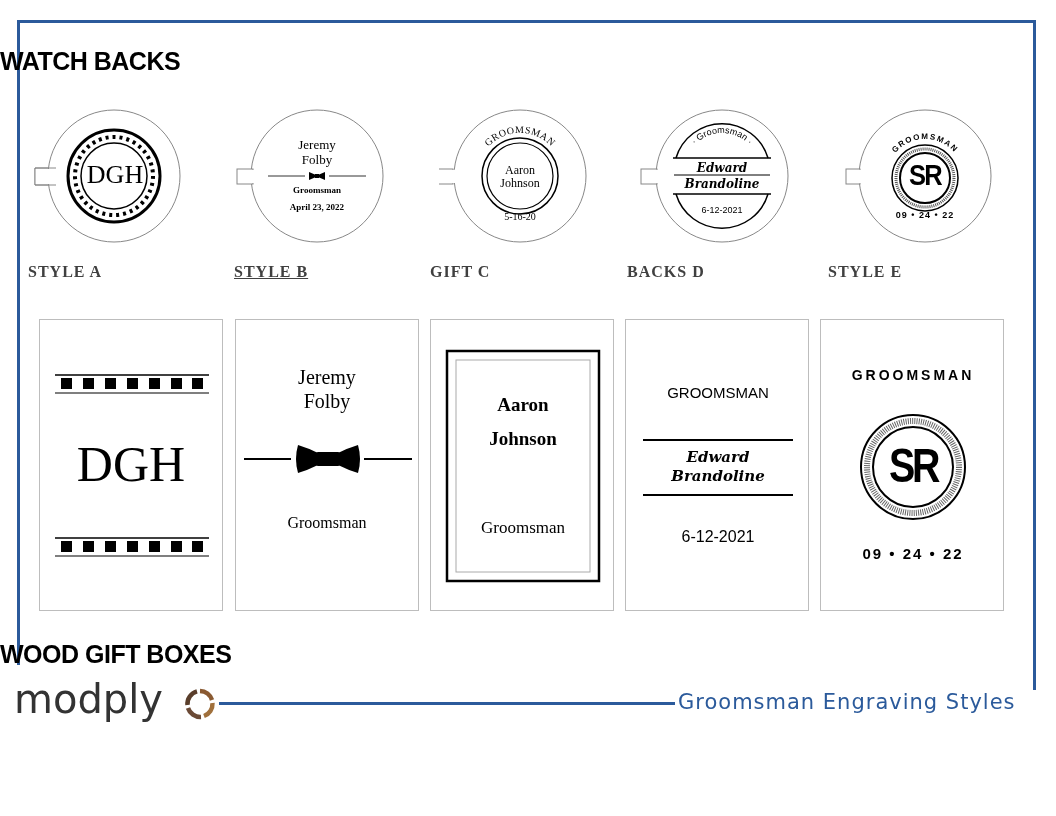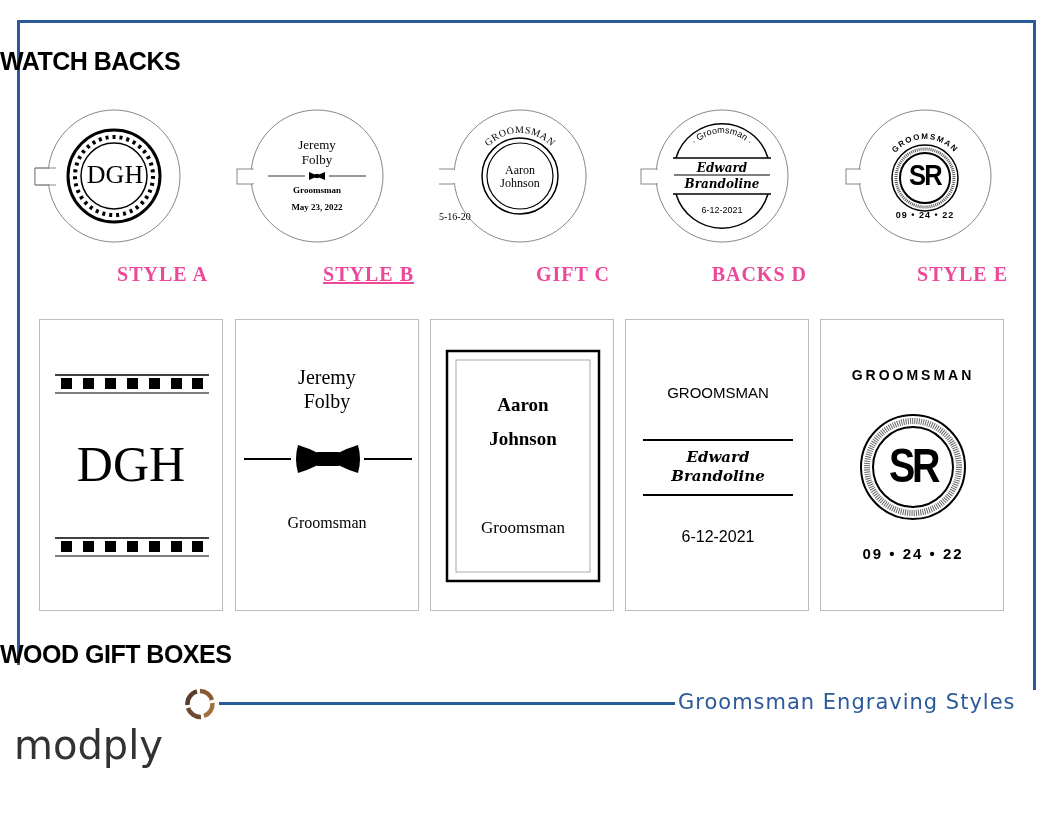"May 23, 2022" div { text: May -> April }
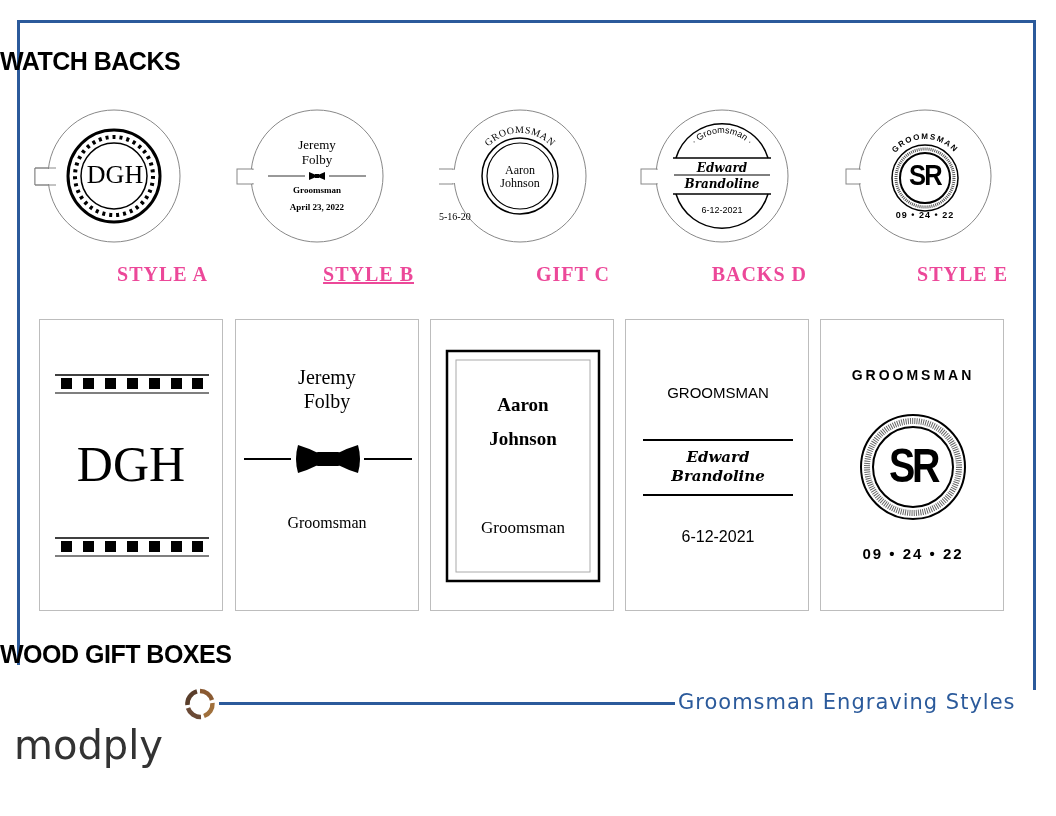"5-16-20" div { text-align: none -> center }
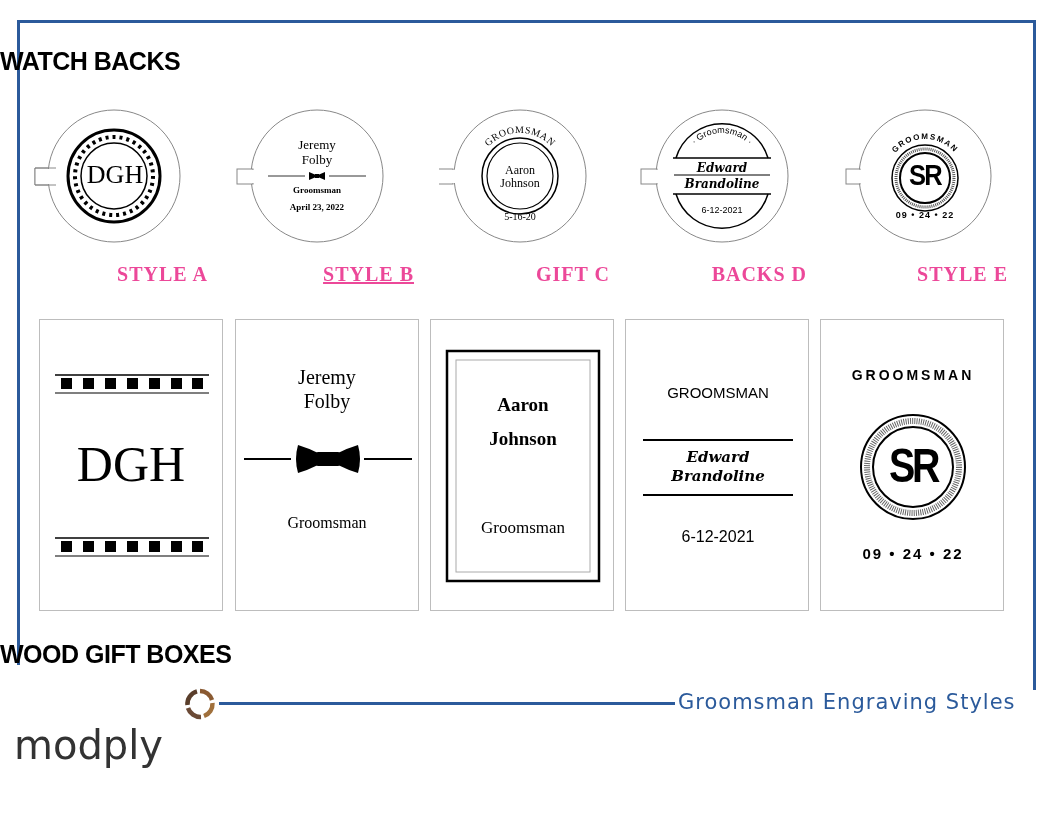"STYLE A" .style-label { color: #ec4899 -> #404040; font-size: 20px -> 16px; text-align: right -> left }
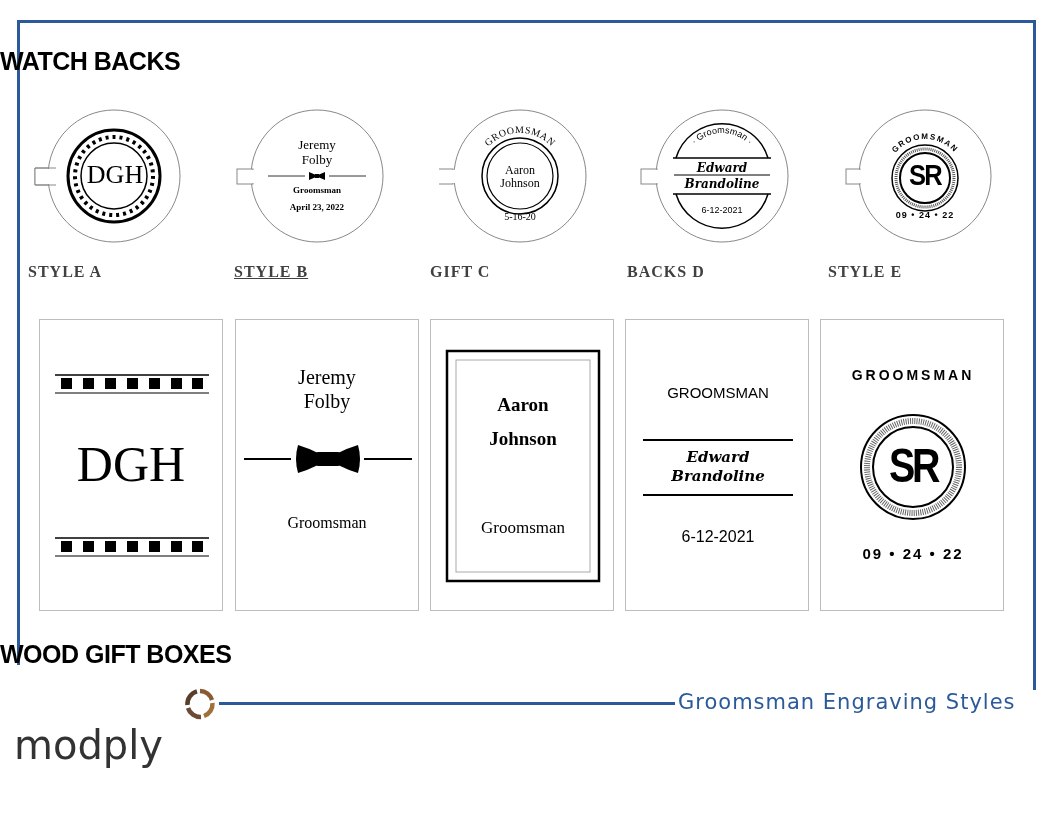"modply" .logo-text { margin-top: 46px -> none }
